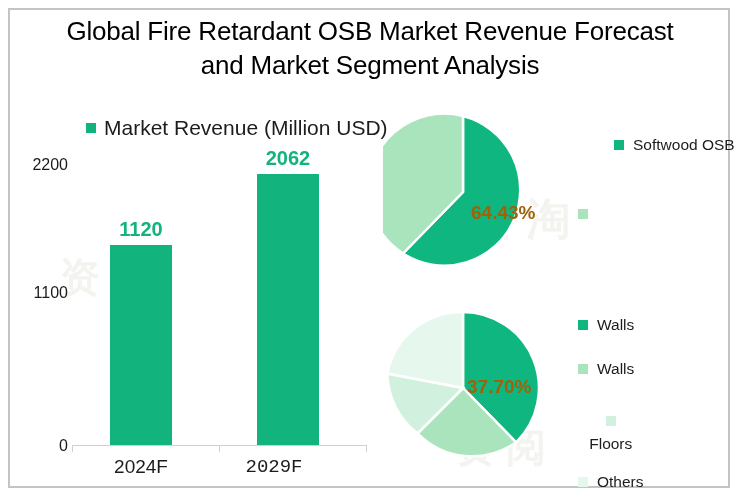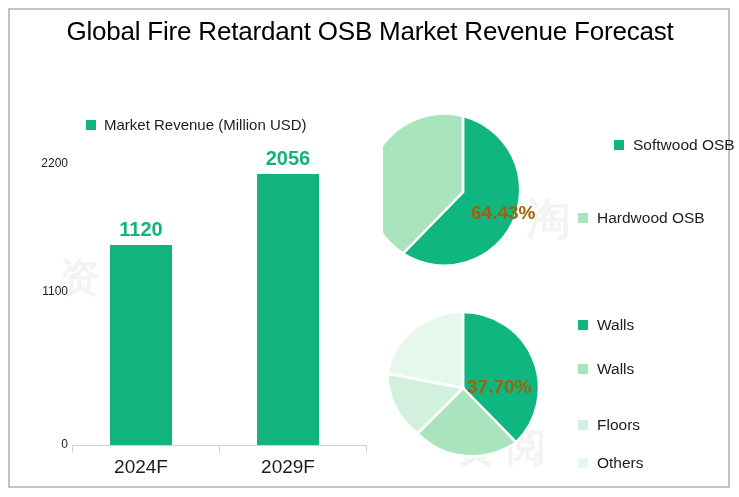"and Market Segment Analysis" div.title-line { html: none -> <div>and Market Segment Analysis</div> }
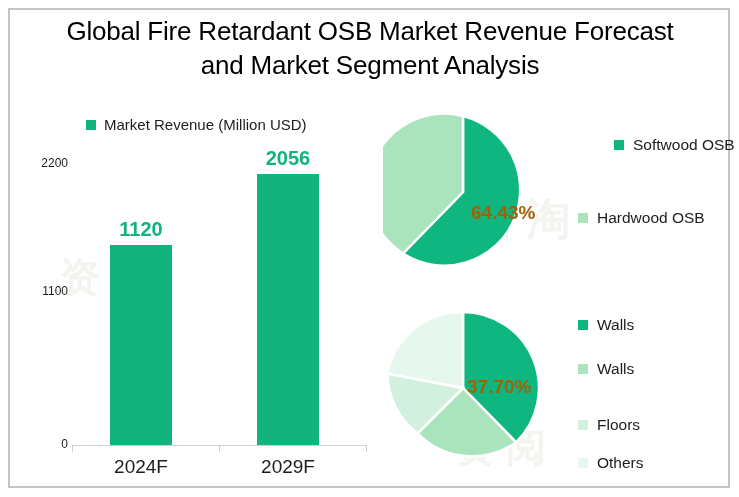"Market Revenue (Million USD)" .bar-legend-label { font-size: 15px -> 21px }
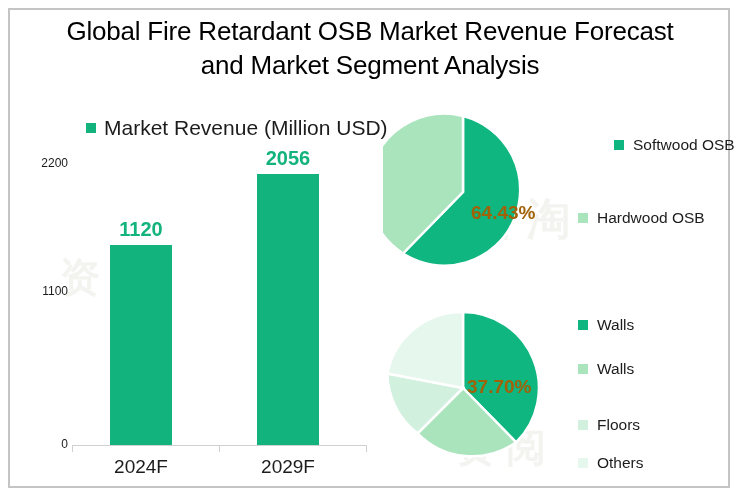"2200" .ytick-label { font-size: 12px -> 16px }
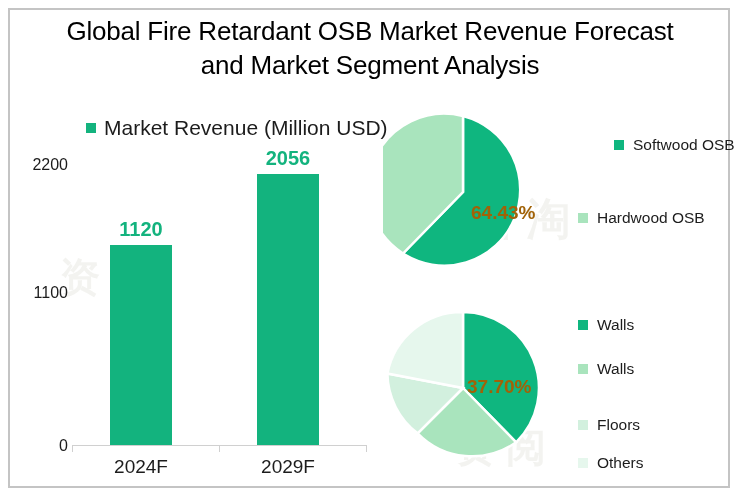"2056" div.bar-value { text: 2056 -> 2062 }
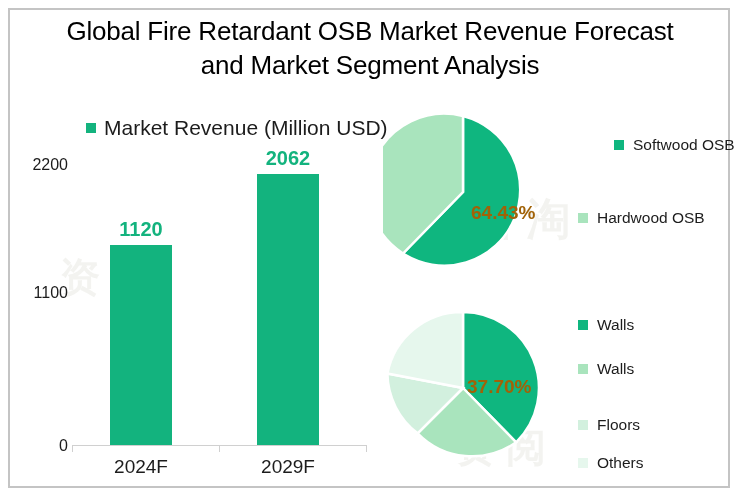"Hardwood OSB" span.pie-legend-label { html: <span>Hardwood OSB</span> -> none }
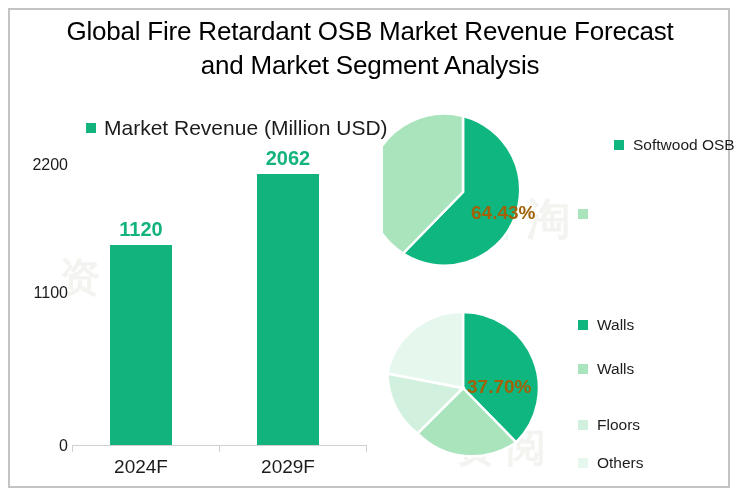"Floors" div.pie-legend-row { flex-direction: none -> column }
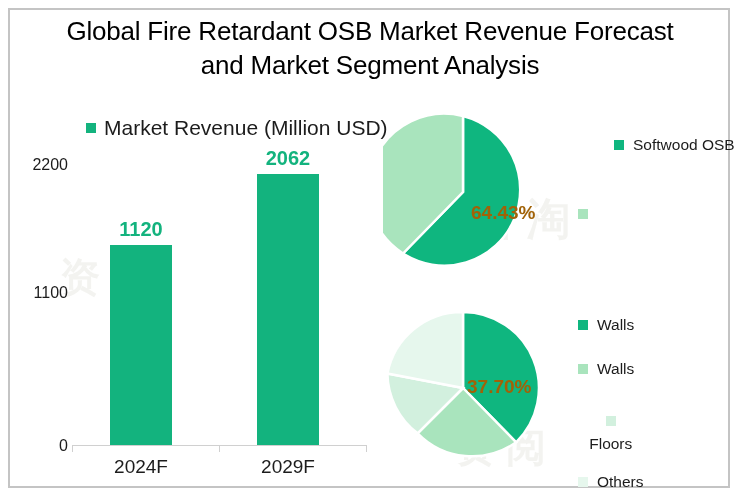"2029F" div.xtick-label { font-family: none -> Liberation Mono, monospace; left: 238px -> 224px }
